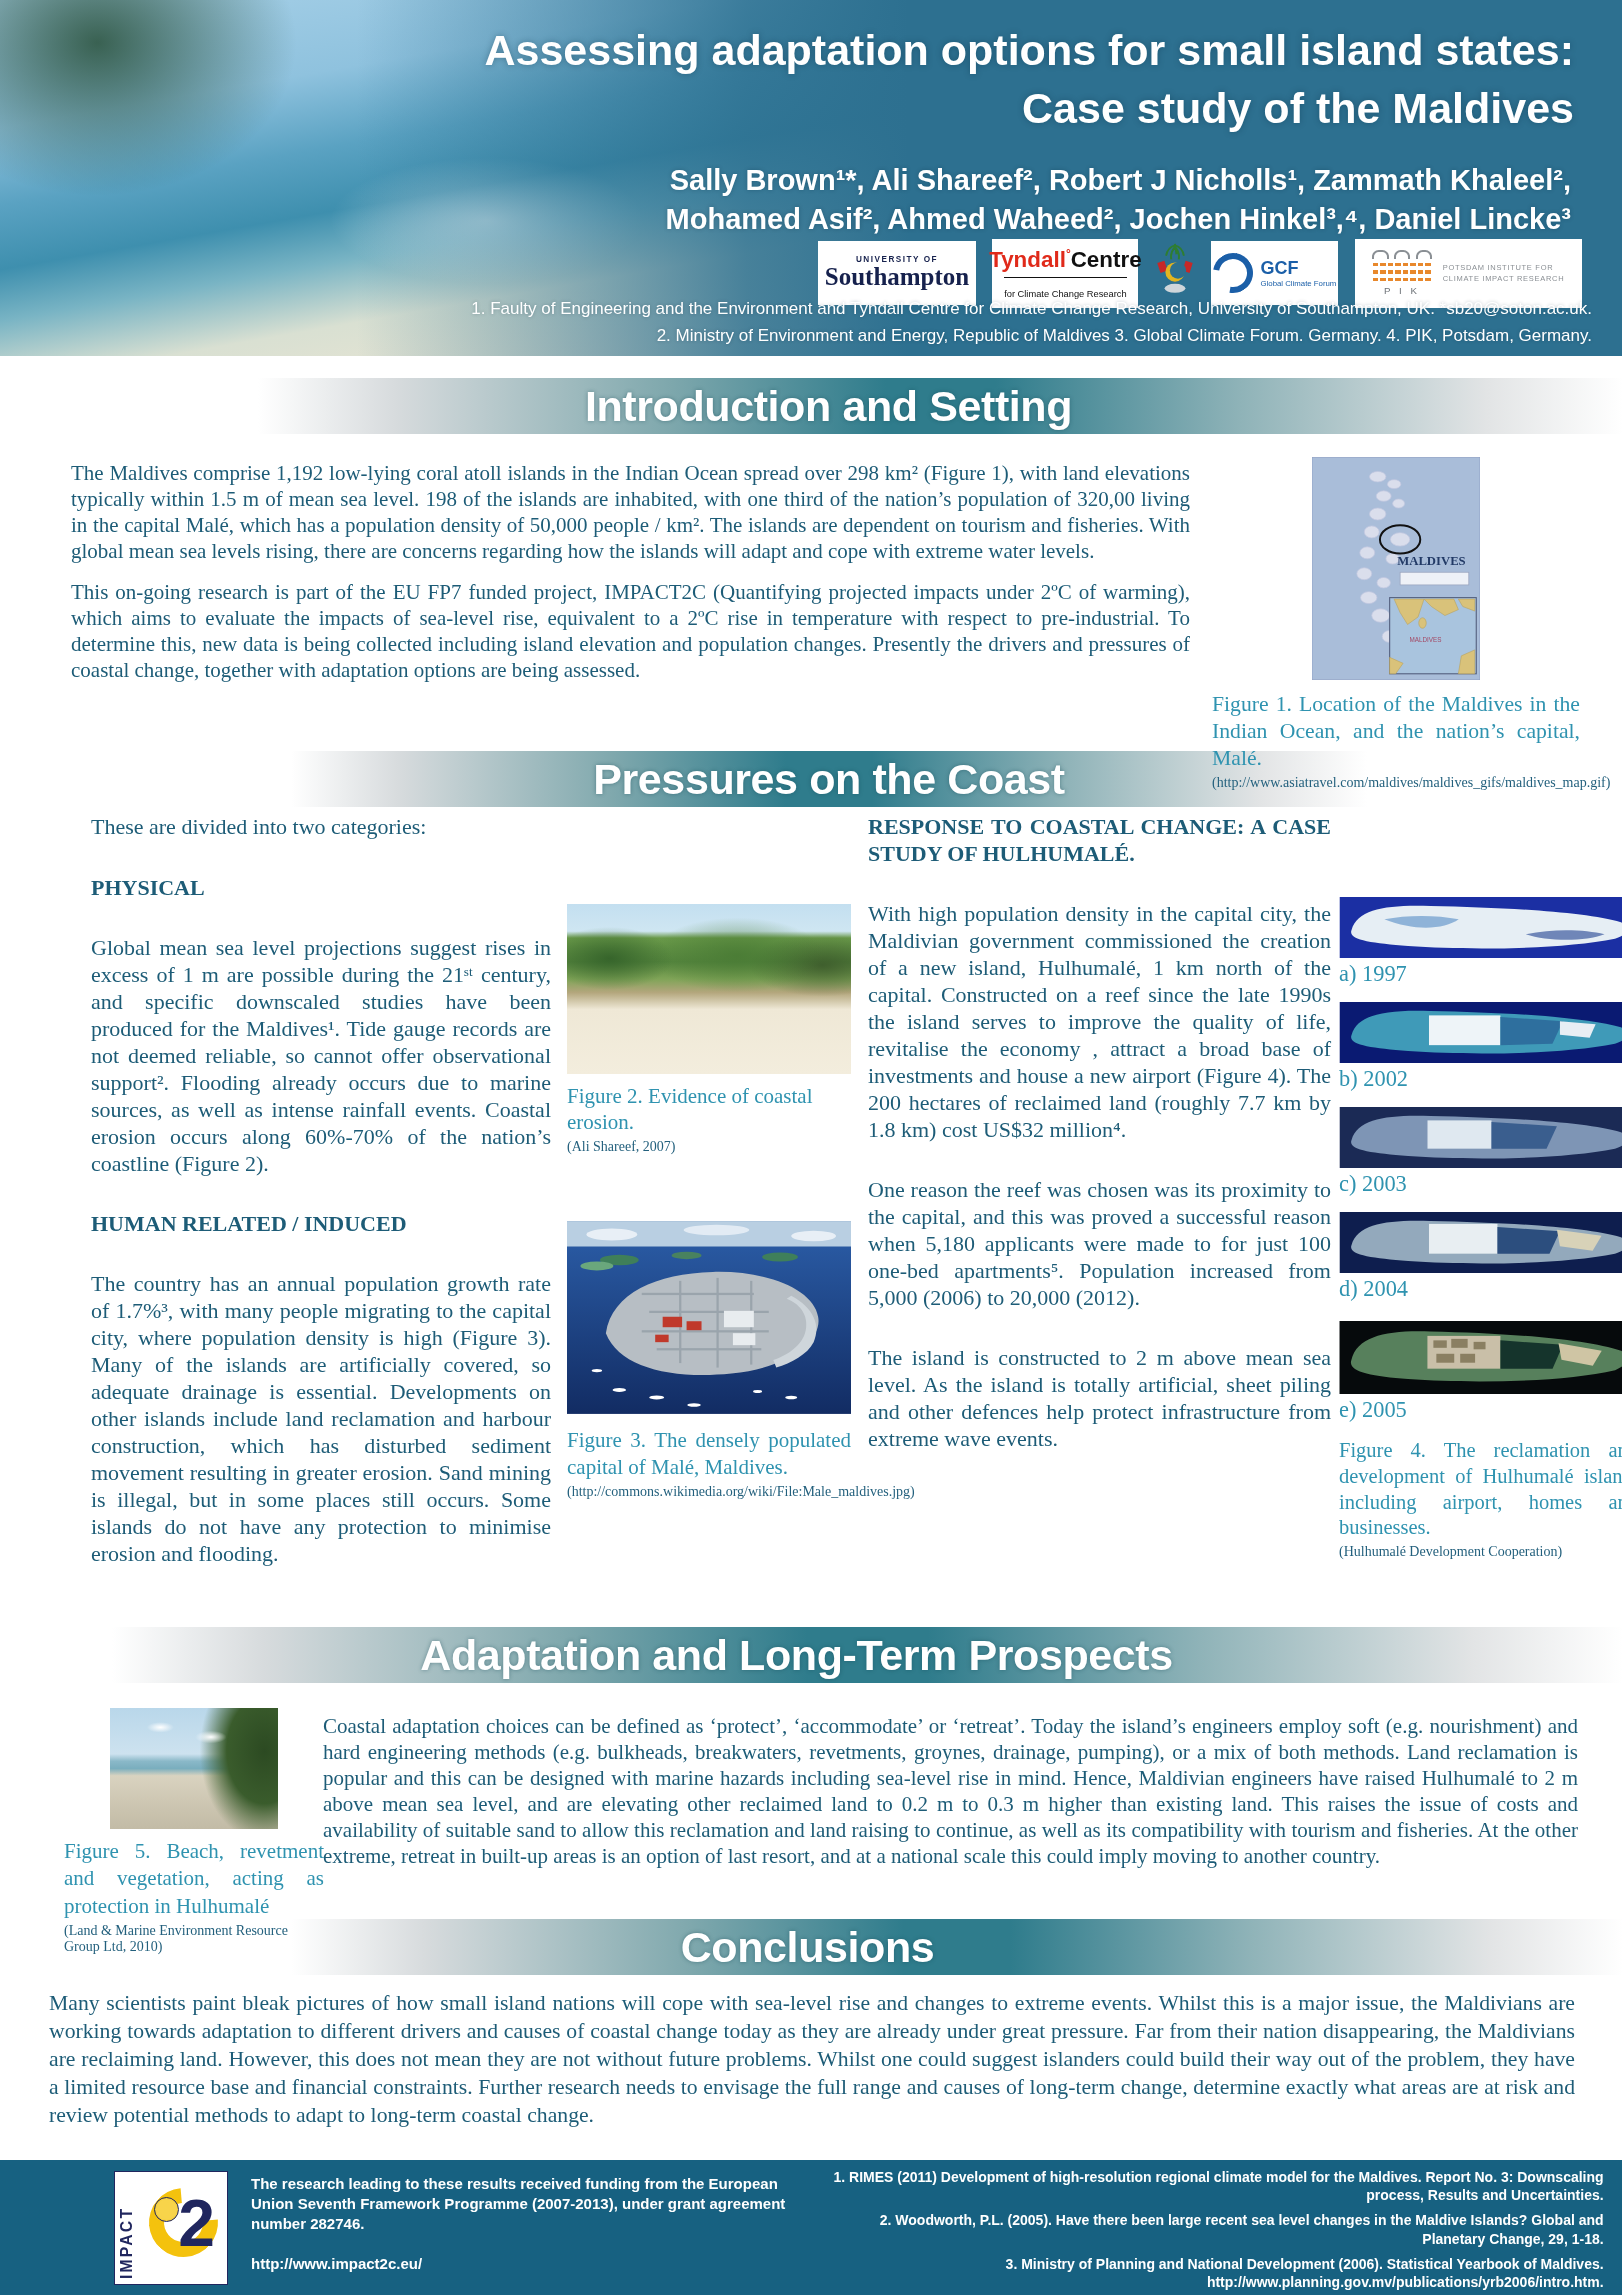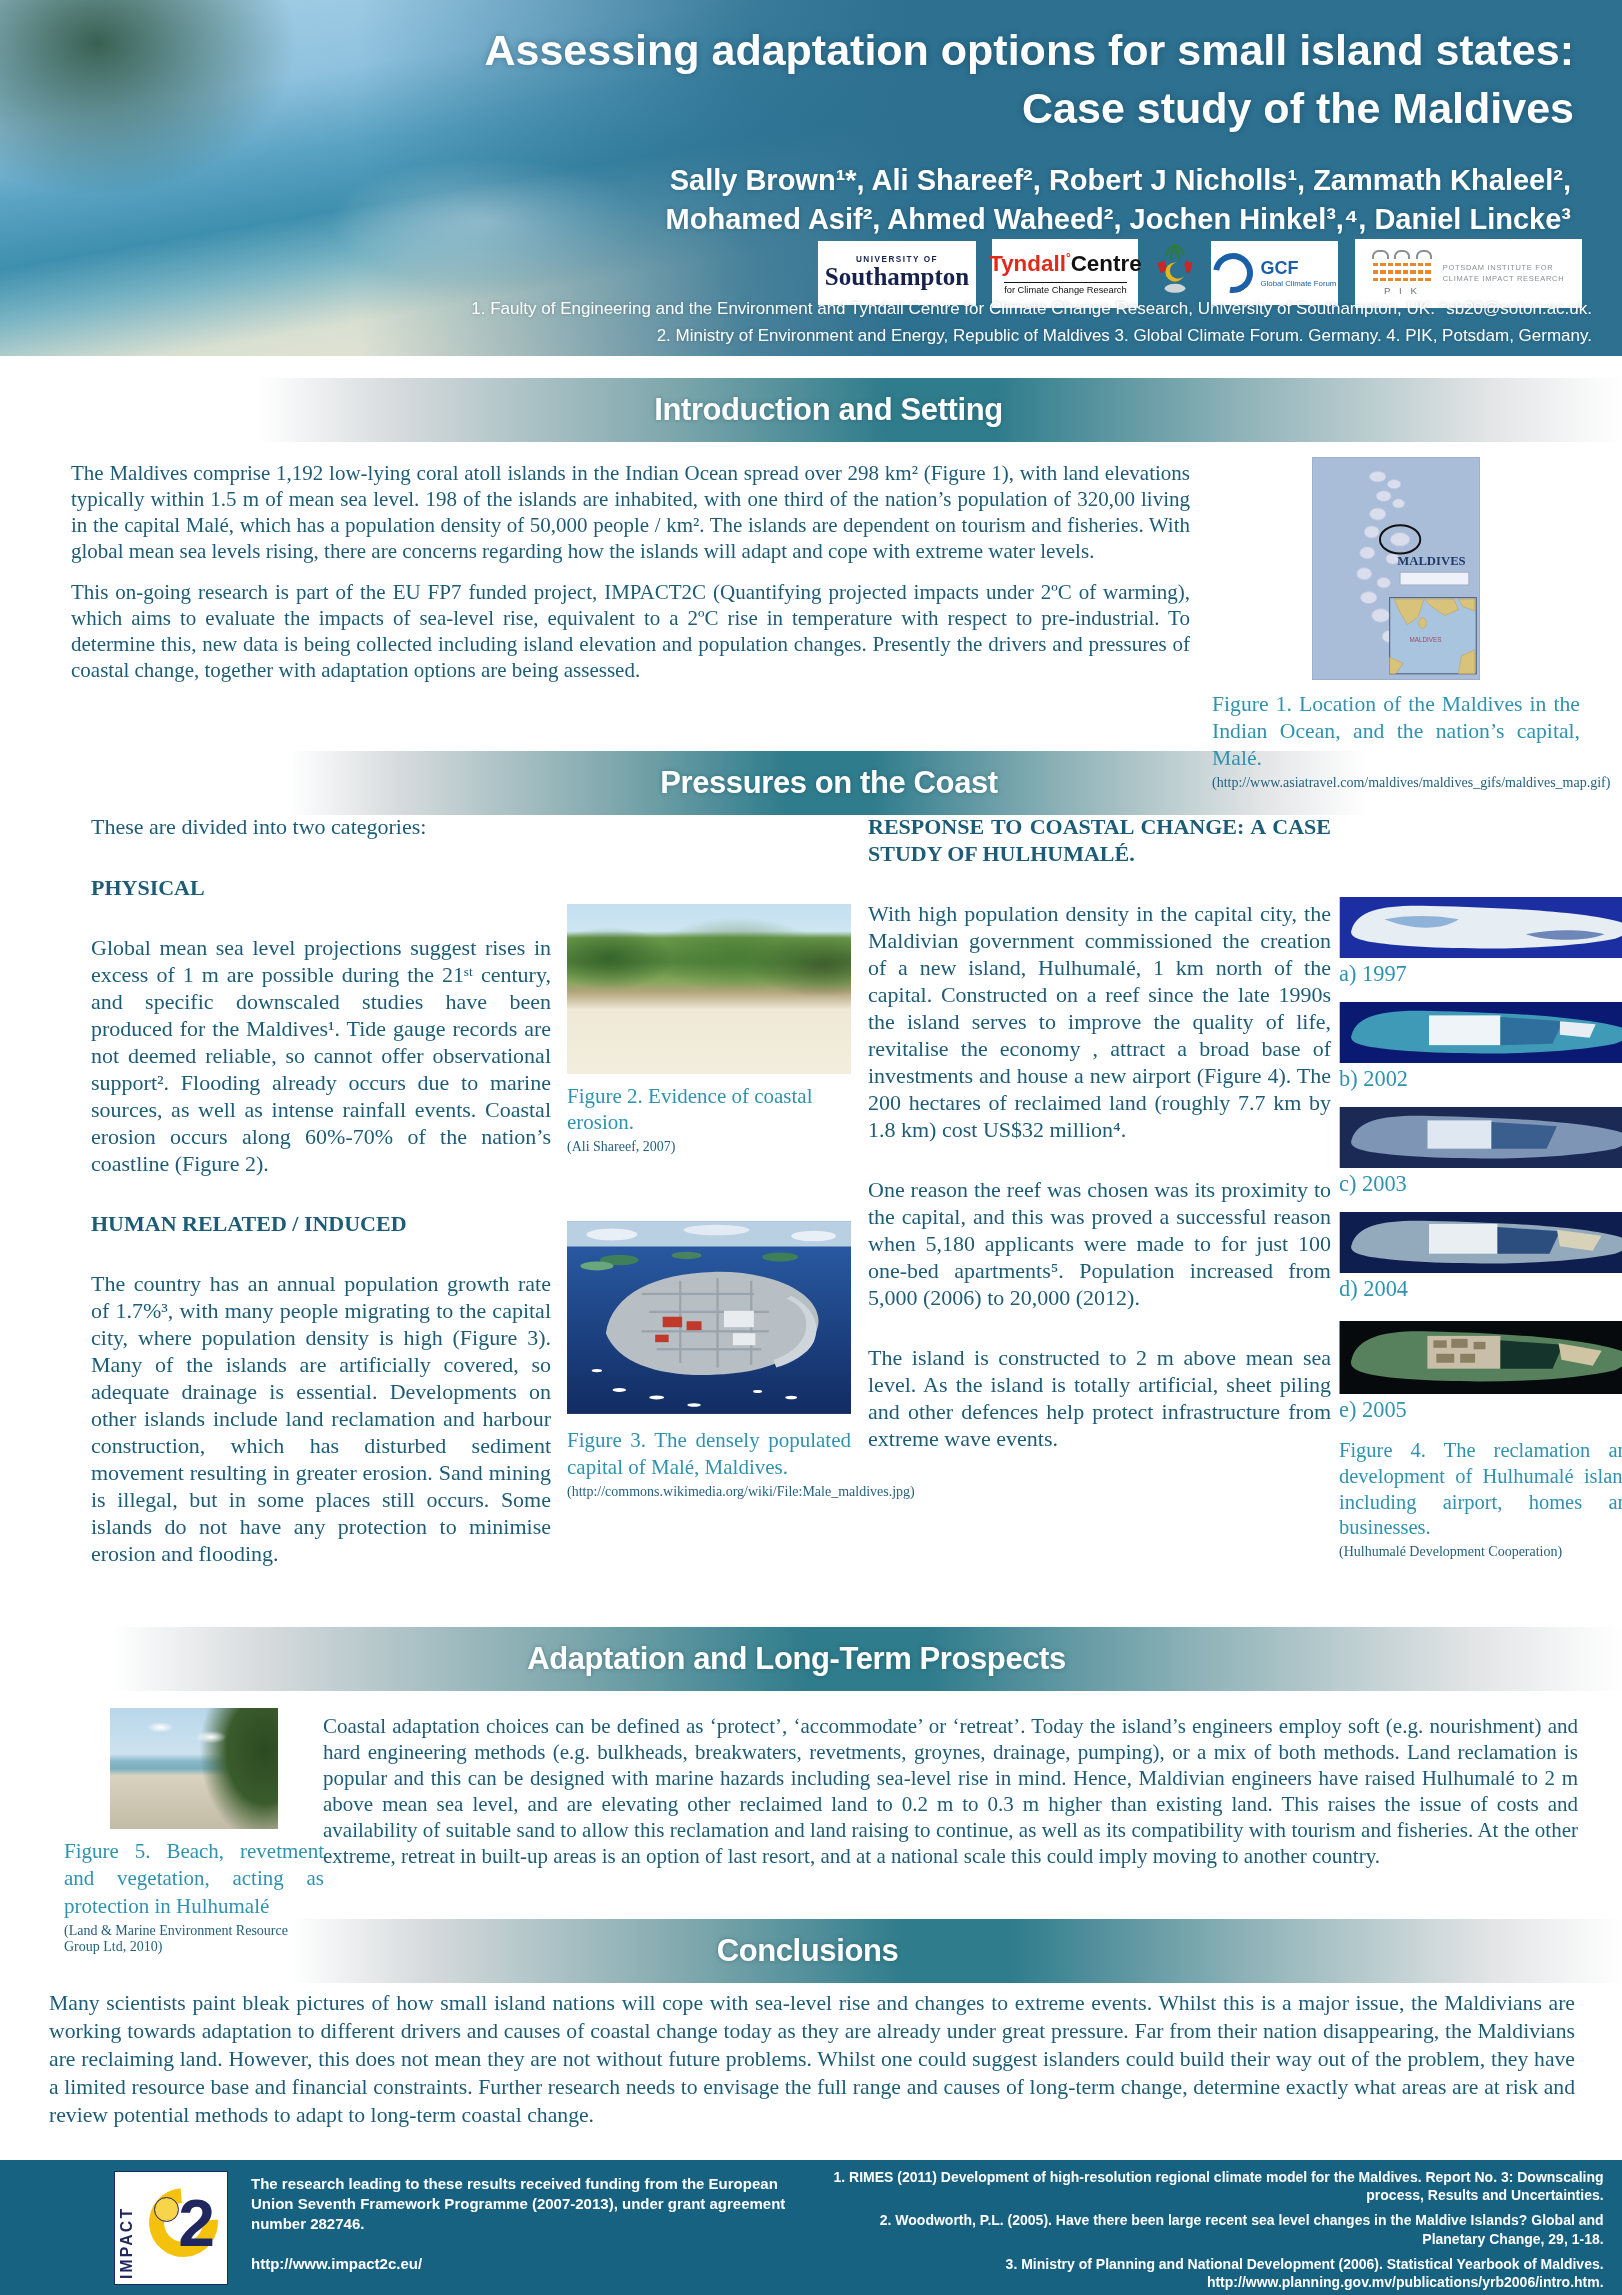"for Climate Change Research" .tyn-sub { padding-top: 2px -> 11px }
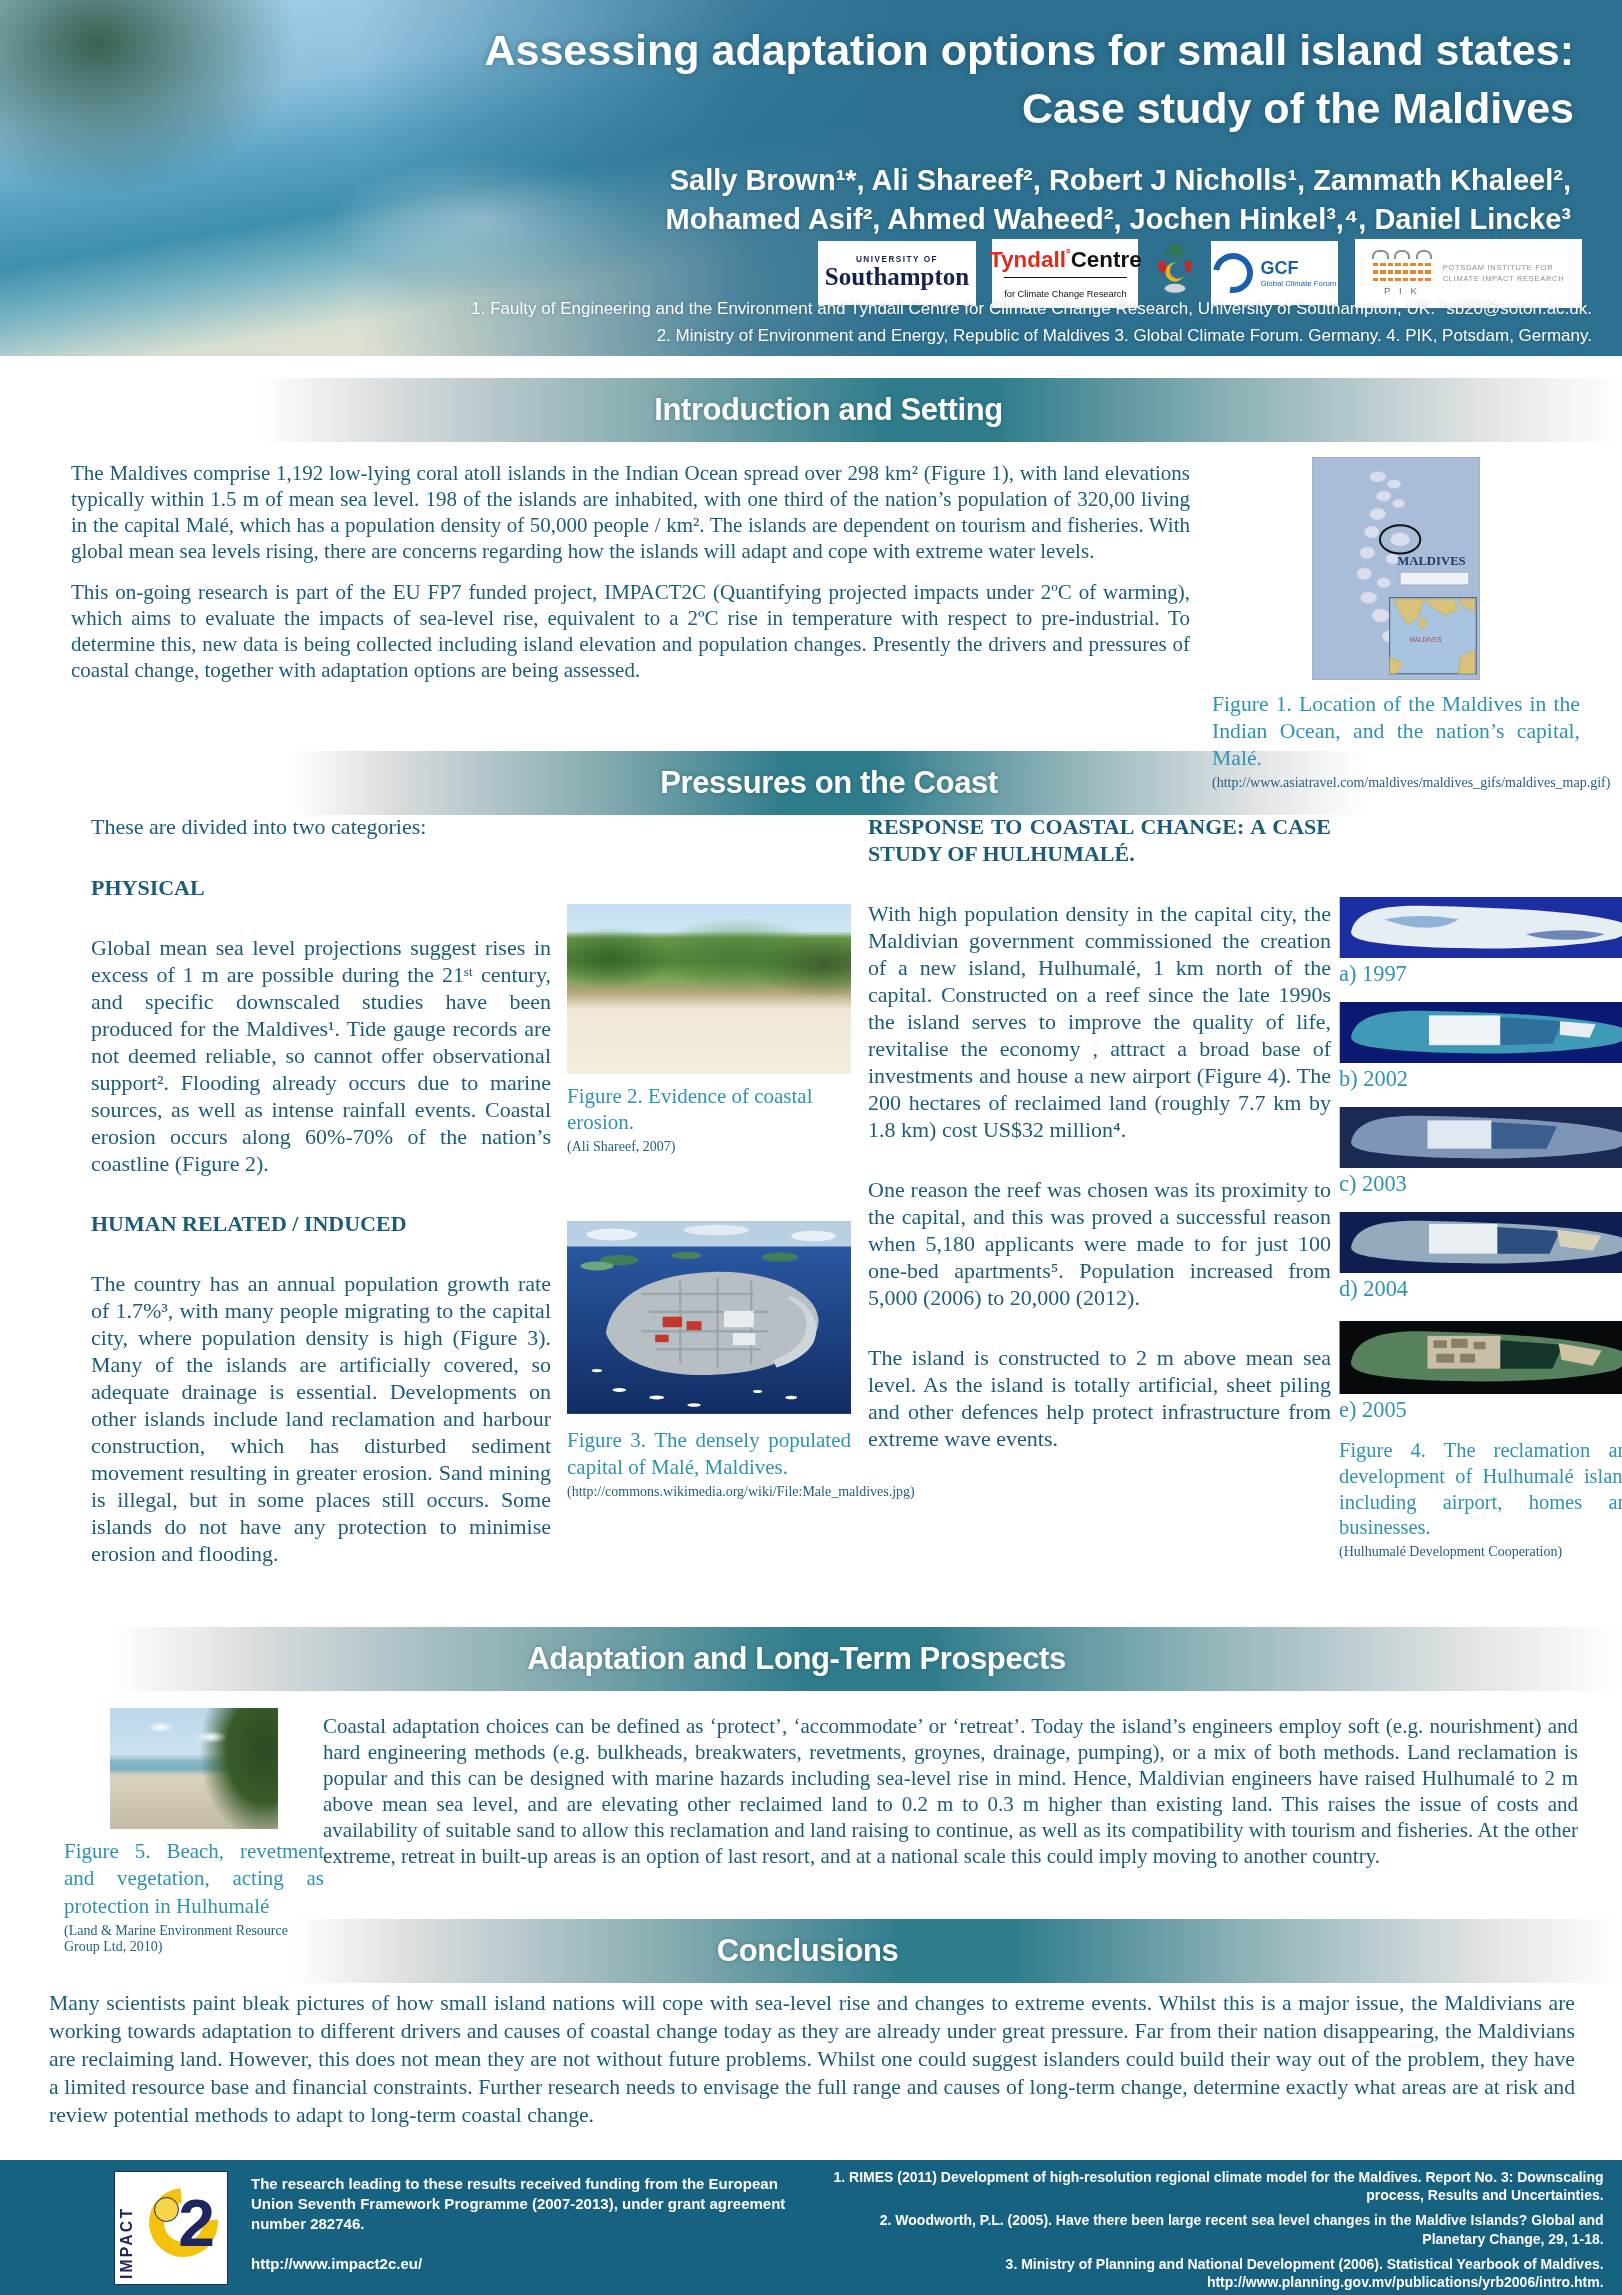"Introduction and Setting" .banner { font-size: 31px -> 43px; height: 64px -> 56px }
